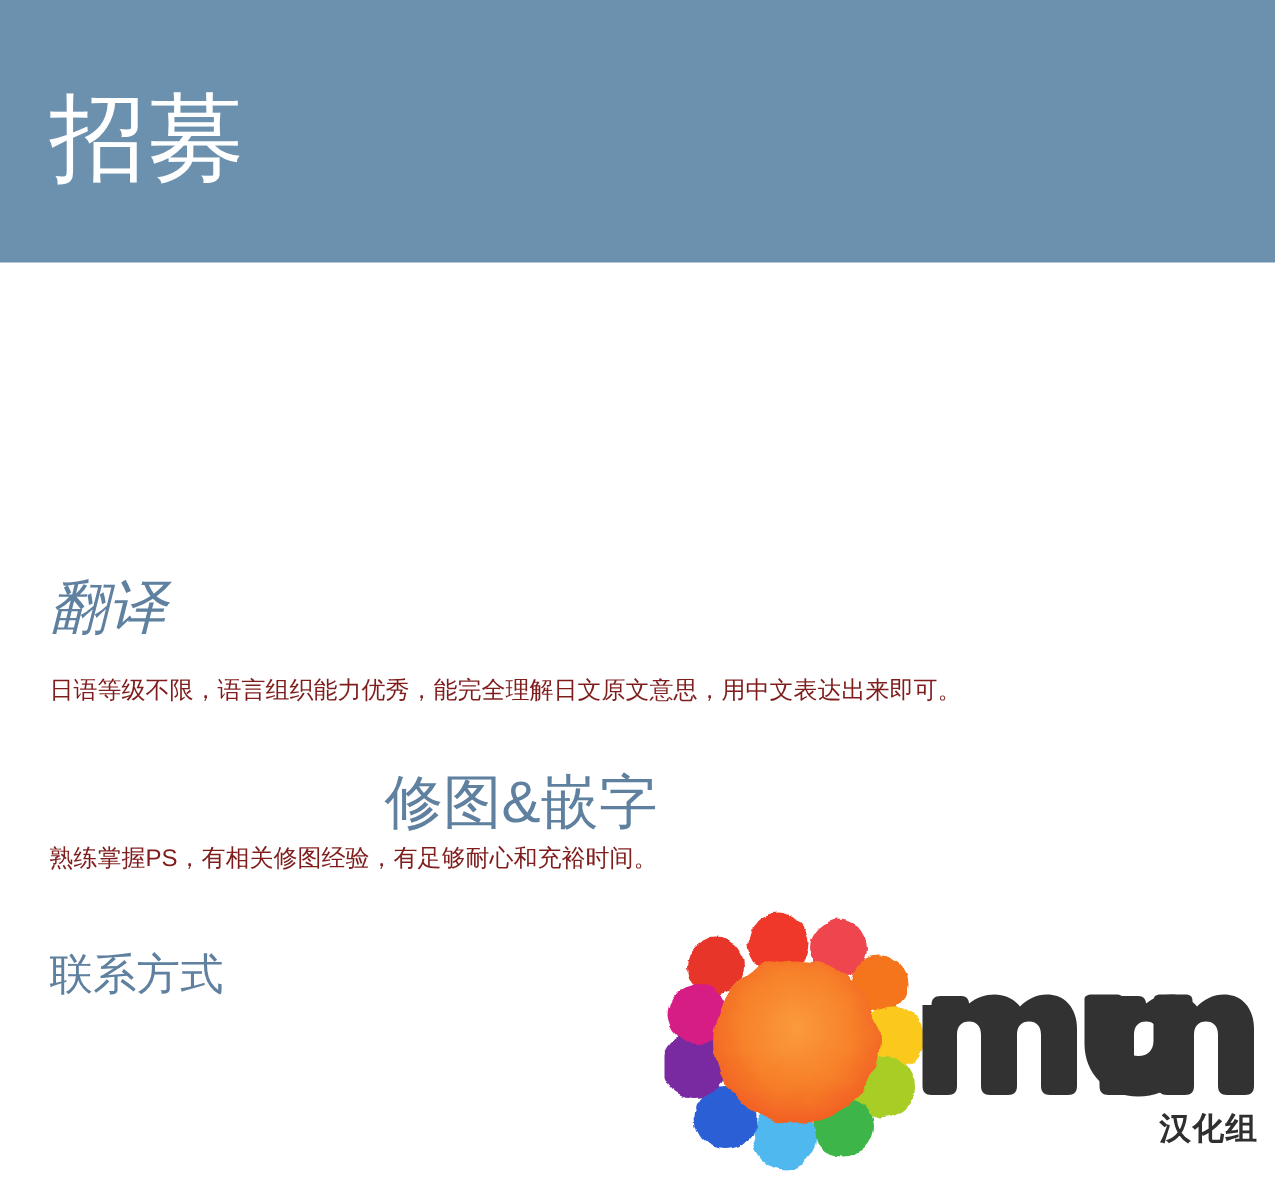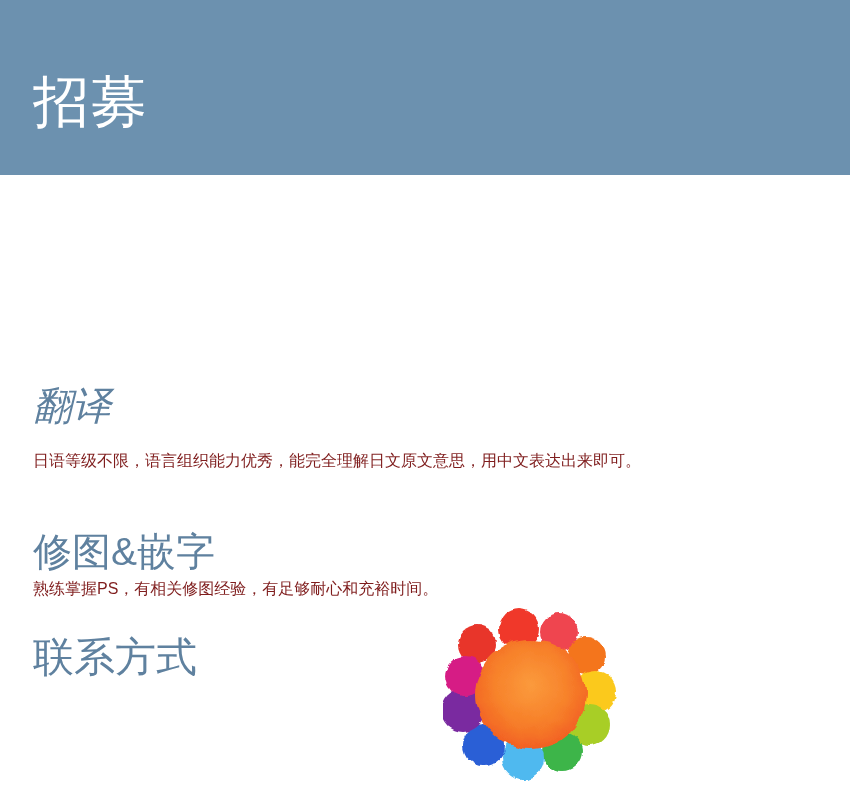"招募" .header-title { font-size: 56px -> 64px; top: 54px -> 44px }
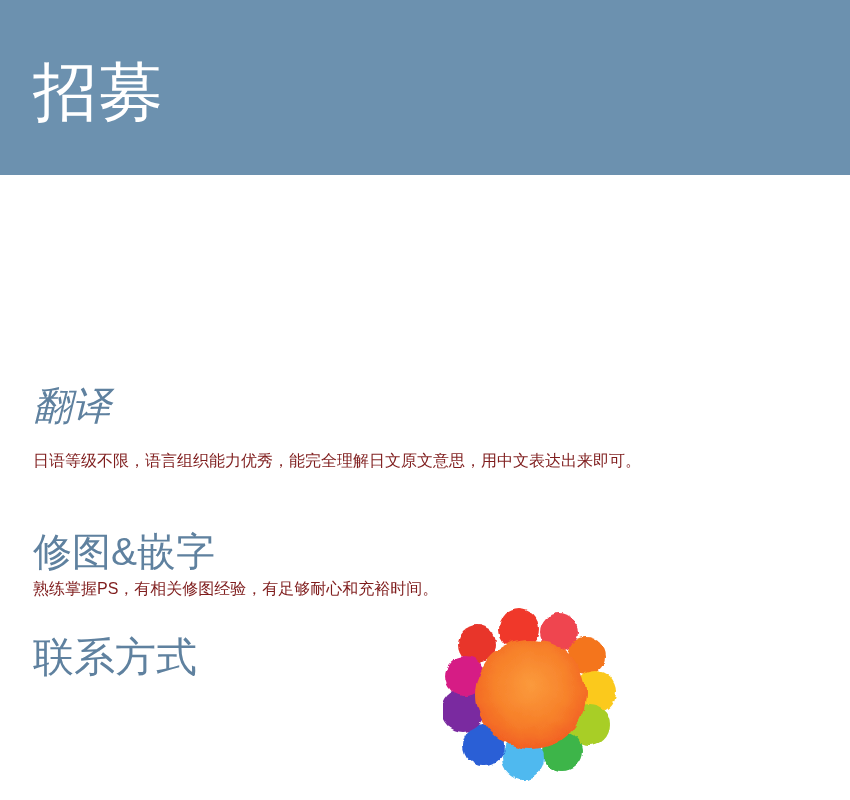"修图&嵌字" .section-retouch { text-align: none -> right; top: 354px -> 338px }
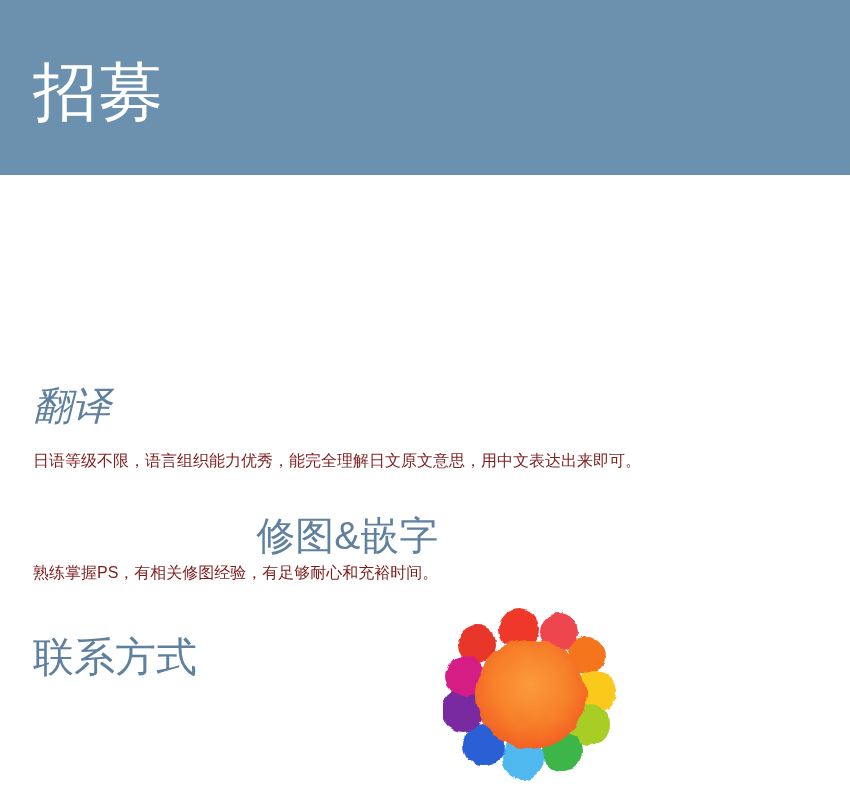"联系方式" .section-contact .section-heading { font-size: 41px -> 29px }
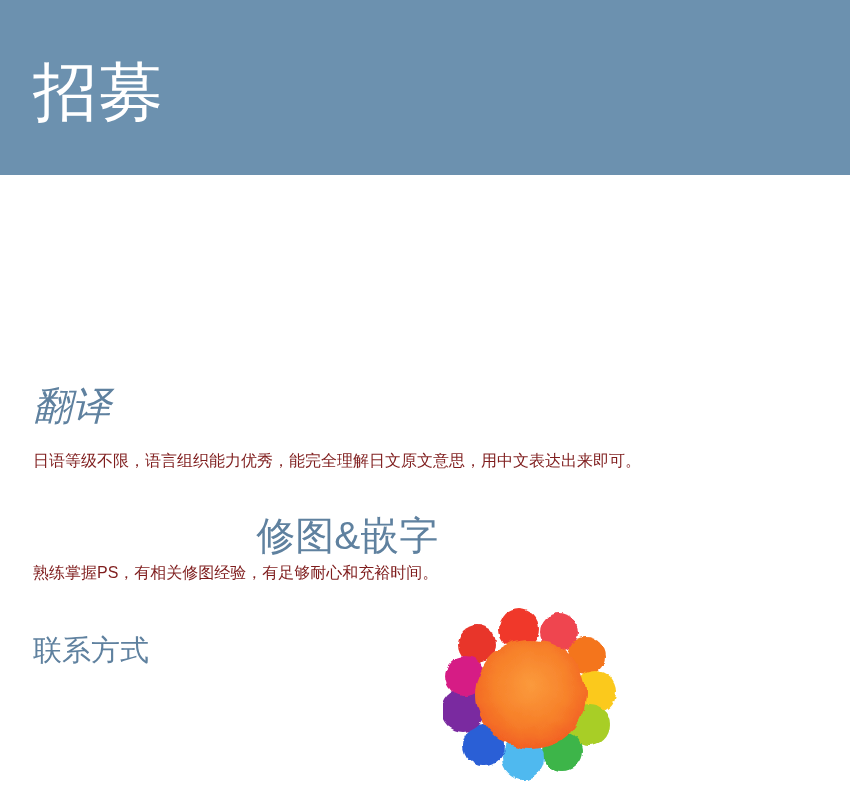"汉化组" div.wordmark { html: none -> <div> <svg> <g> <path></path> <path></path> <path></path> </g> </svg> <div>汉化组</div> </div> }
